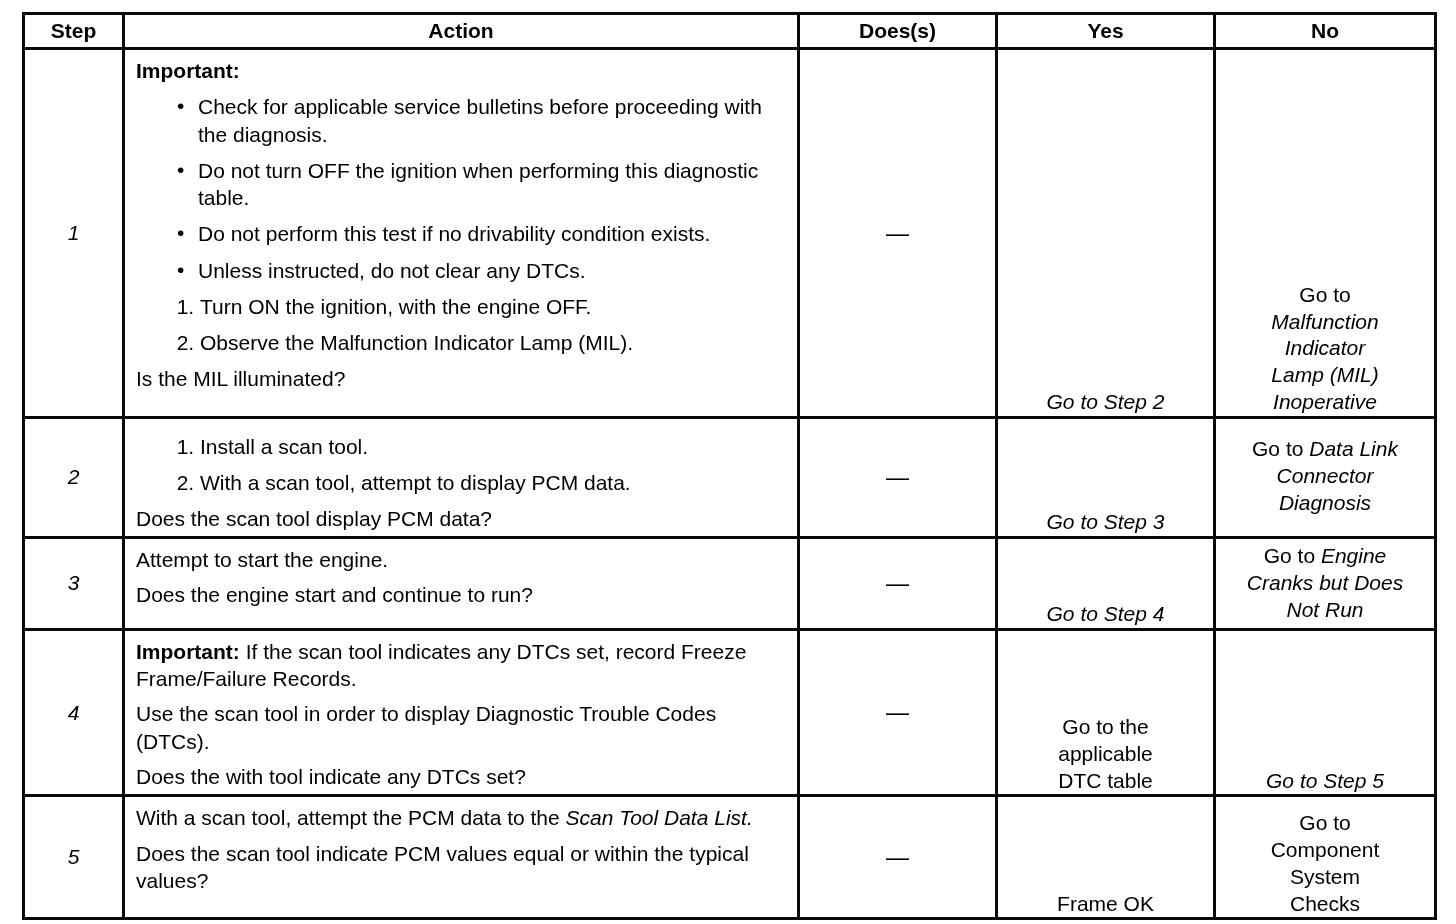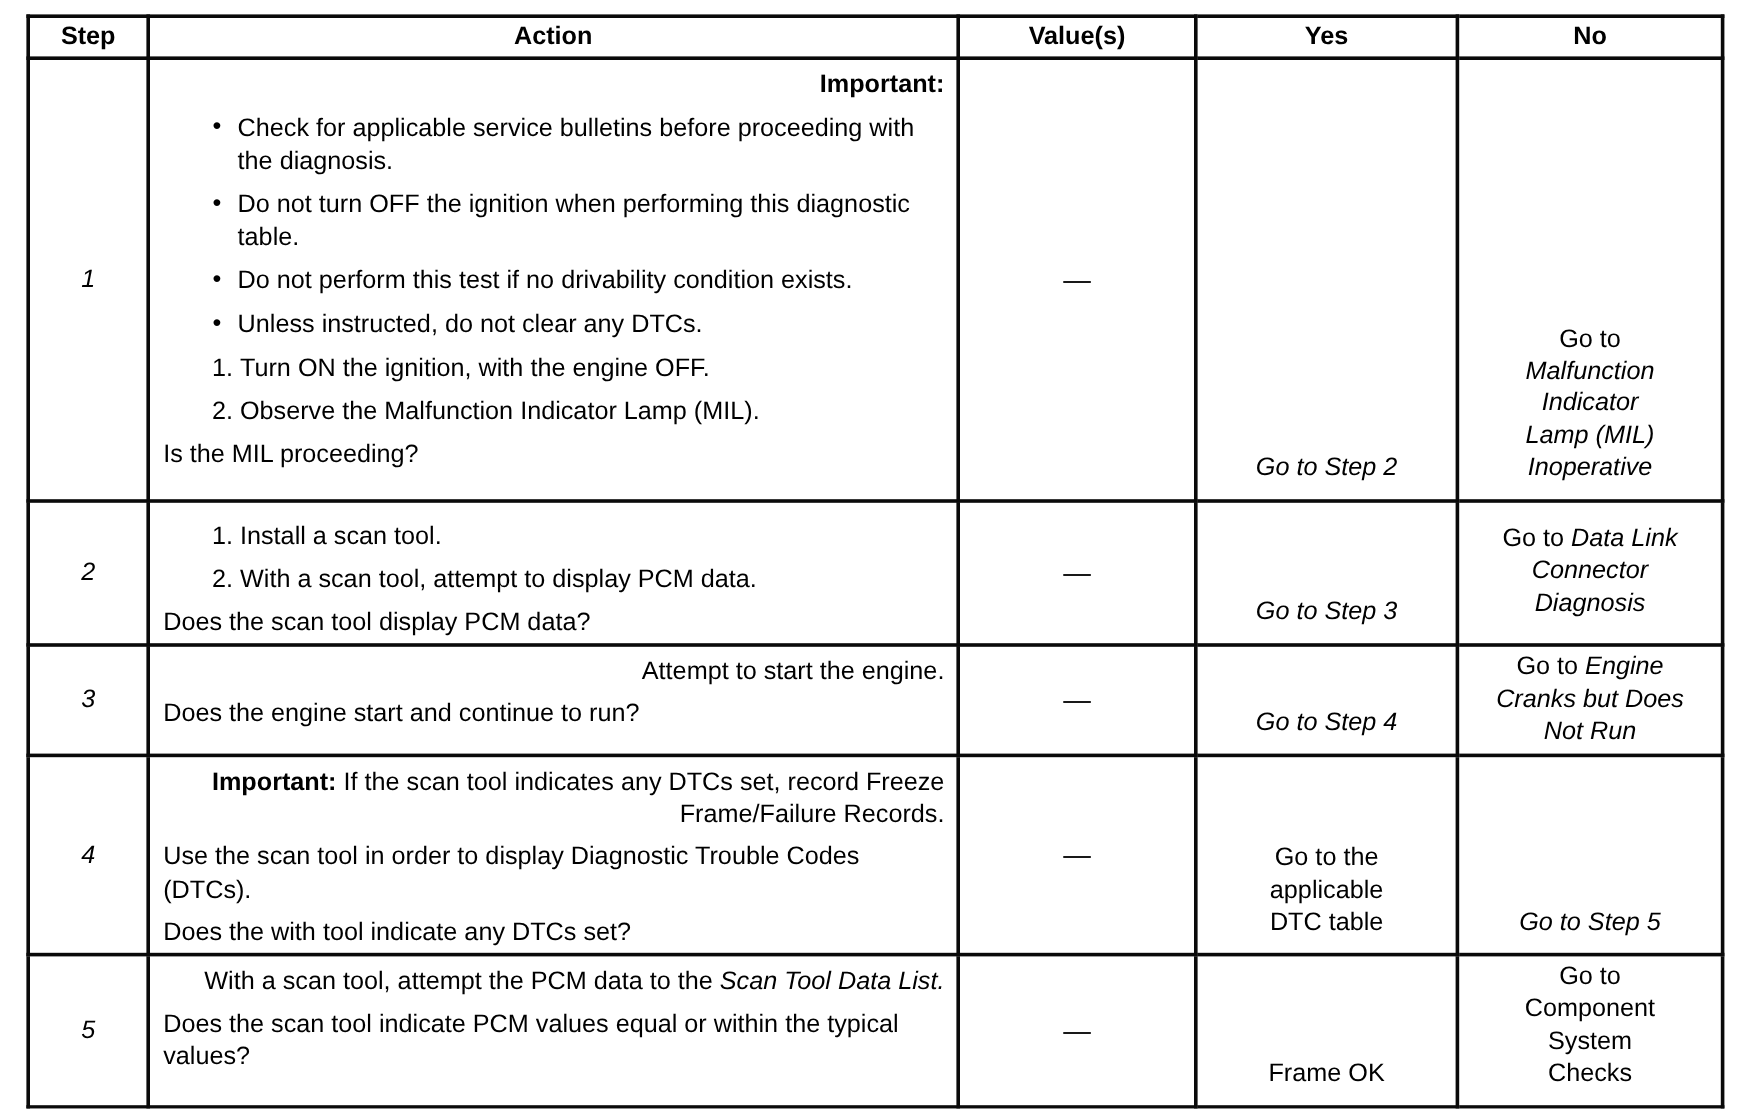"Value(s)" th { text: Value -> Does }
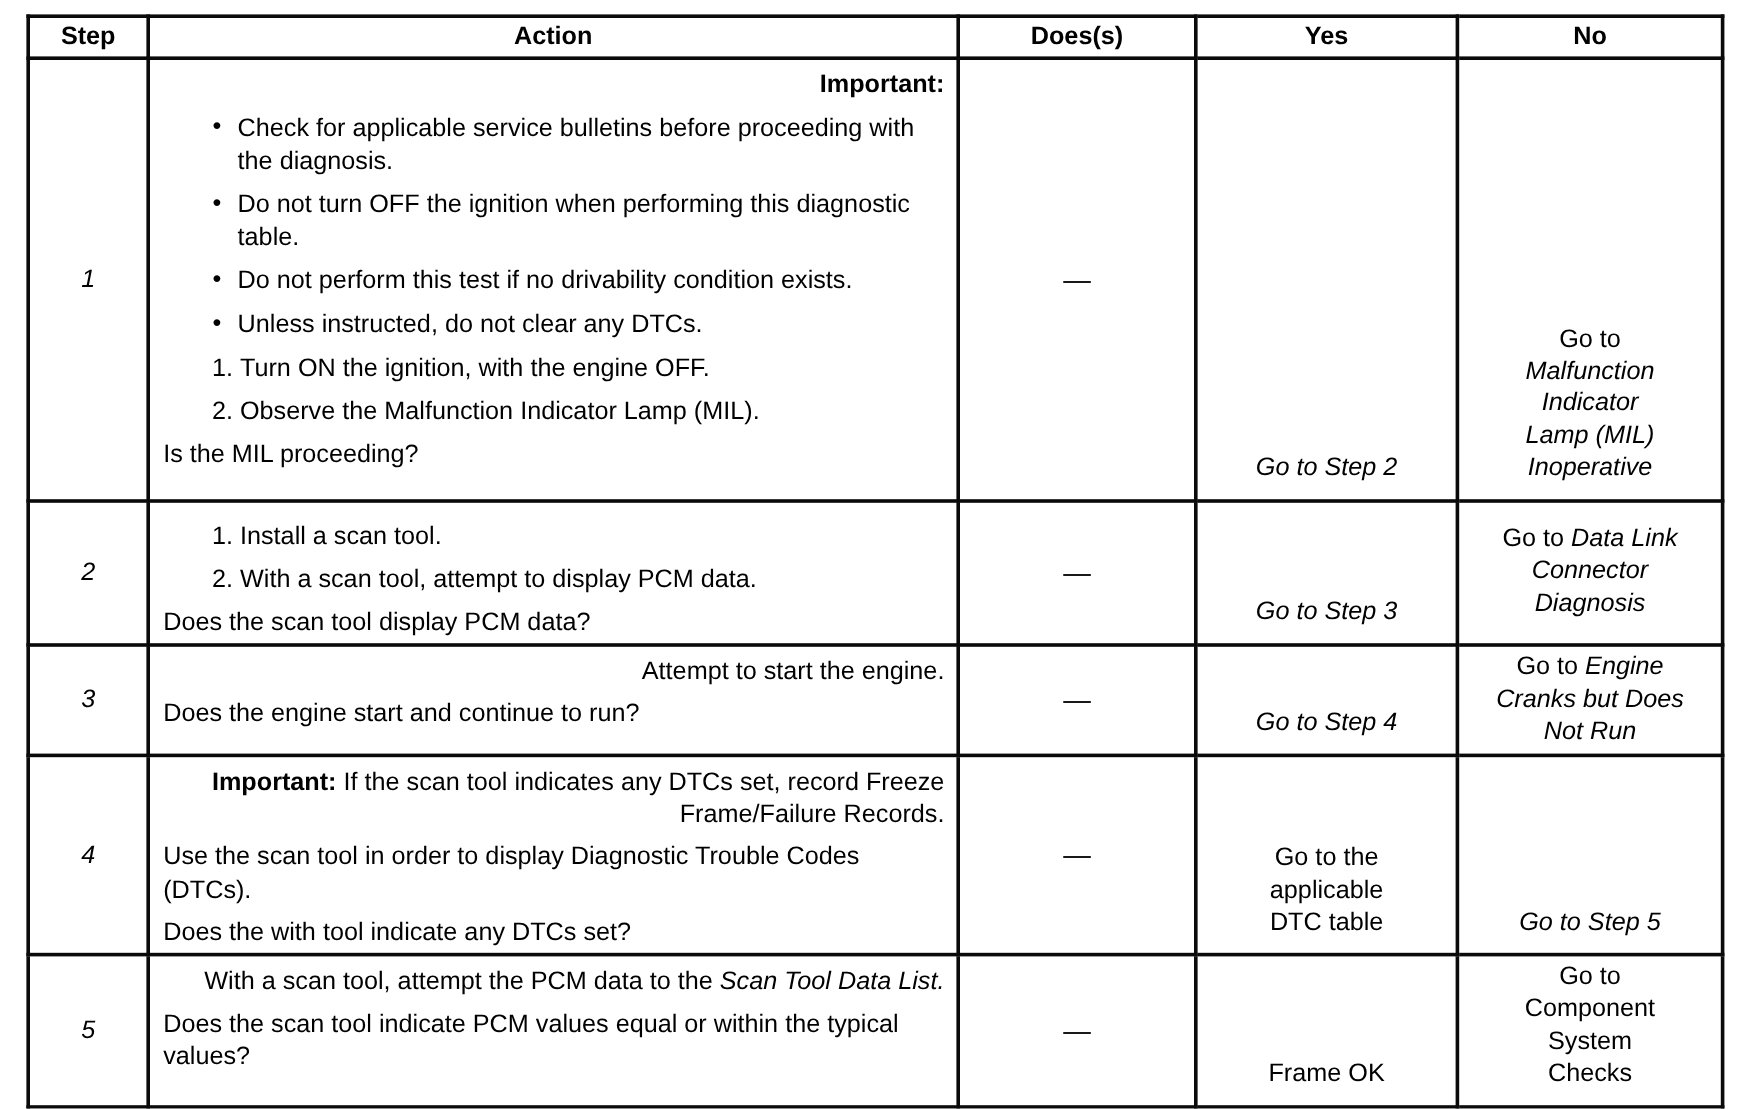"Important:" td.action-cell p:first-child { text-align: right -> none }
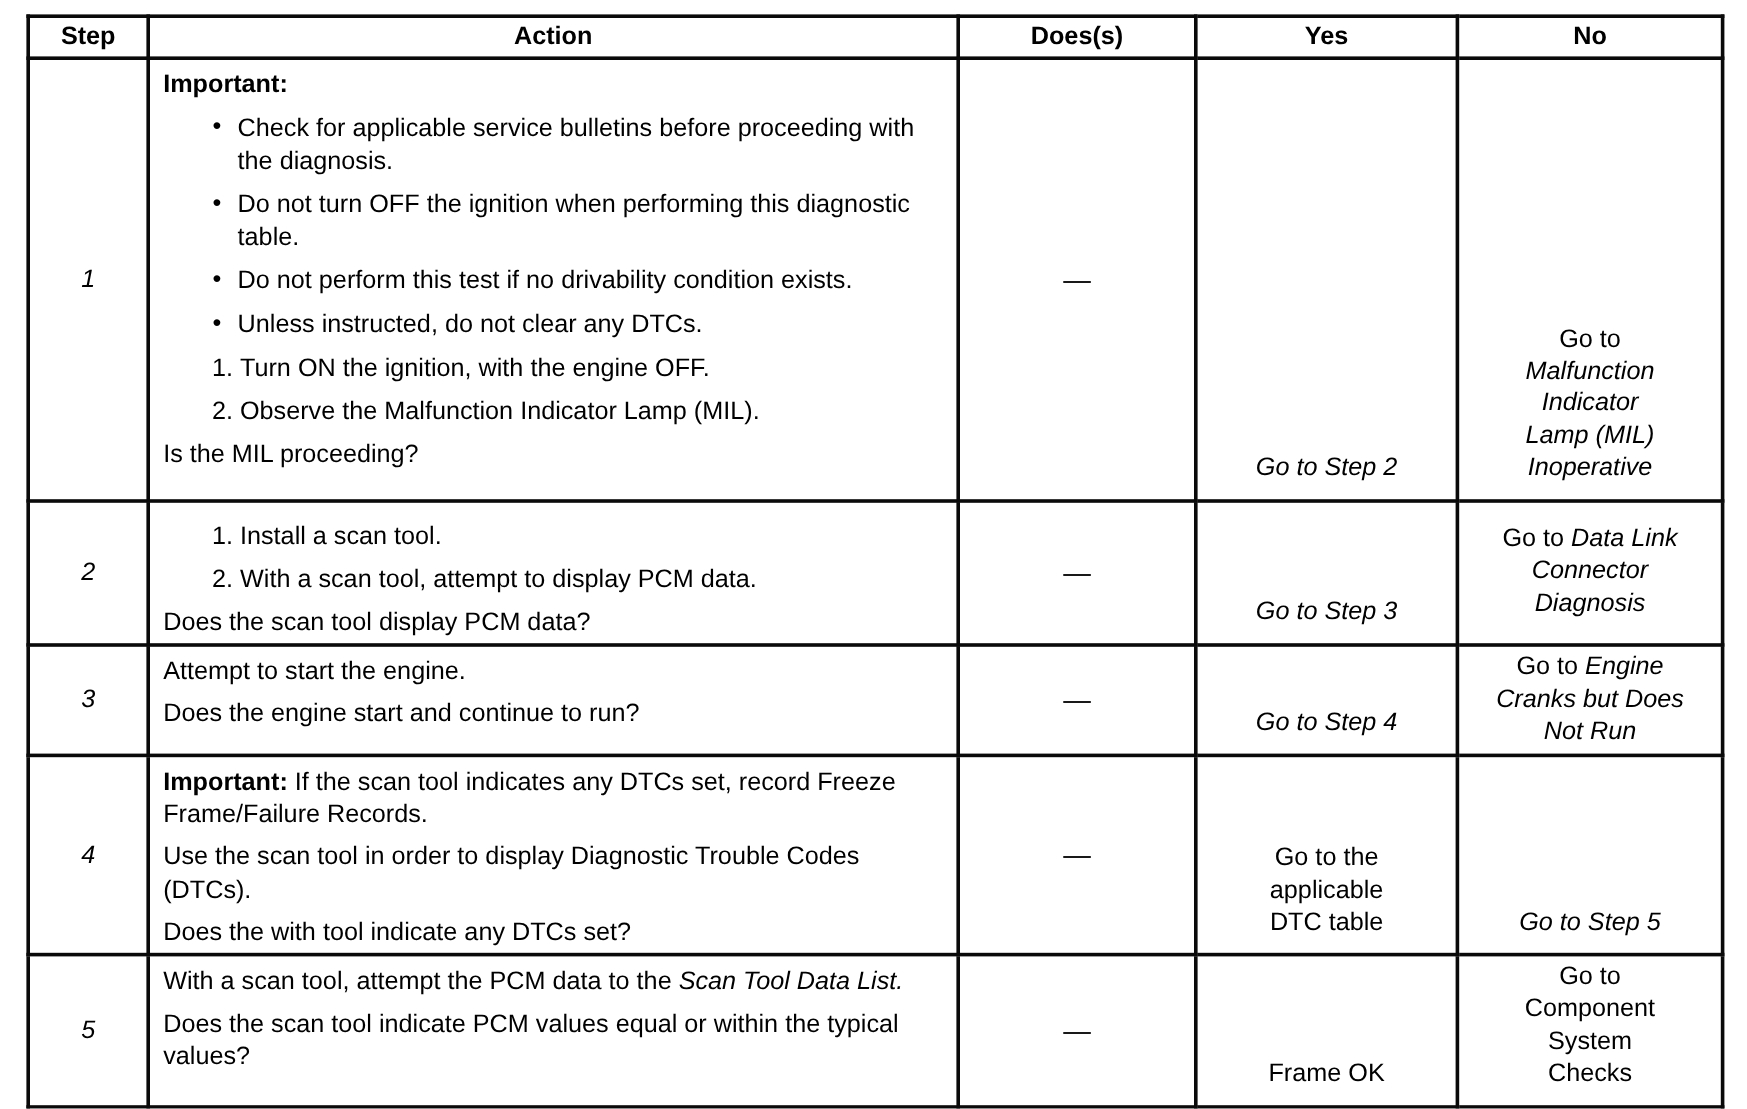"Go to" td.yes-cell,td.no-cell { padding: 4px 6px 12px 6px -> 4px 6px 0 6px }
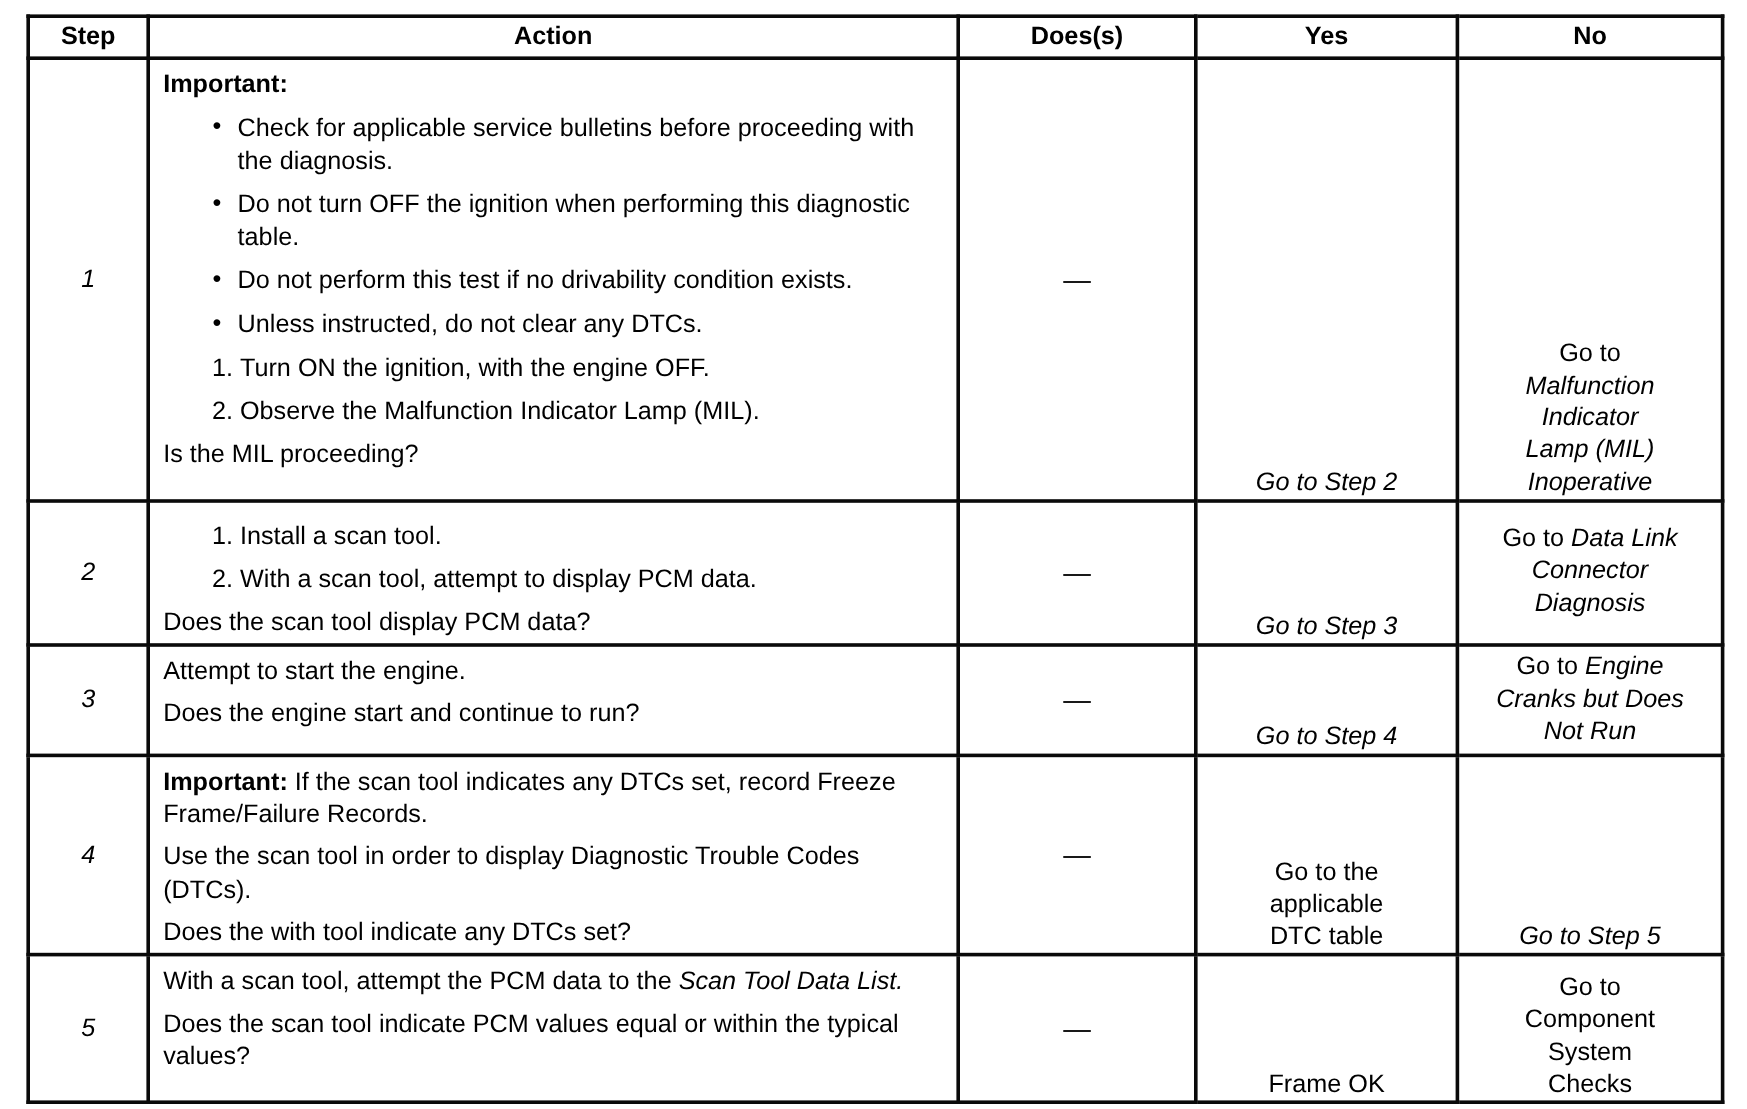"Is the MIL proceeding?" p { text: proceeding -> illuminated }
